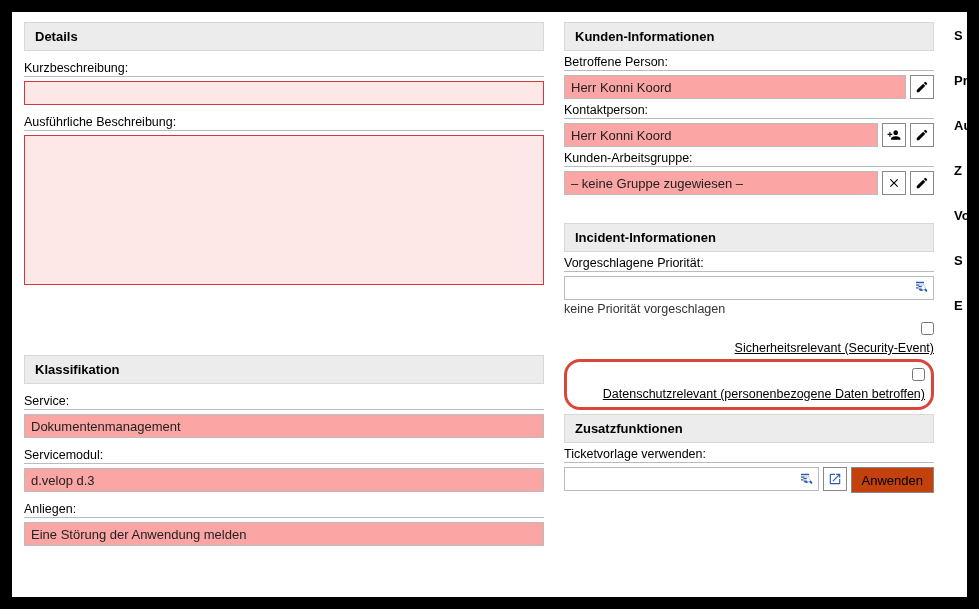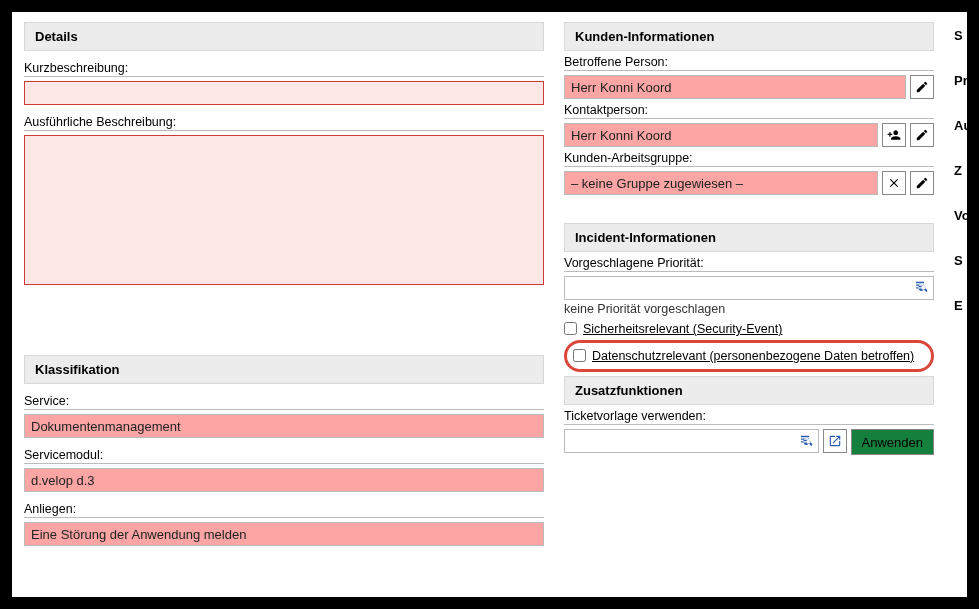"Sicherheitsrelevant (Security-Event)" .checkbox-row { align-items: flex-start -> flex-end; flex-direction: none -> column }
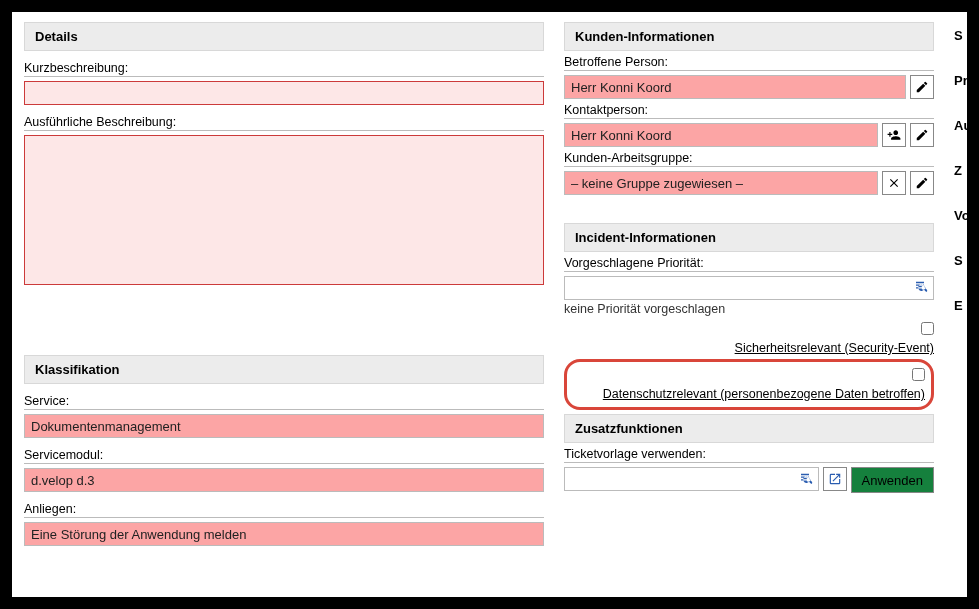"Anwenden" .apply-btn { background: #15803d -> #c2410c }
